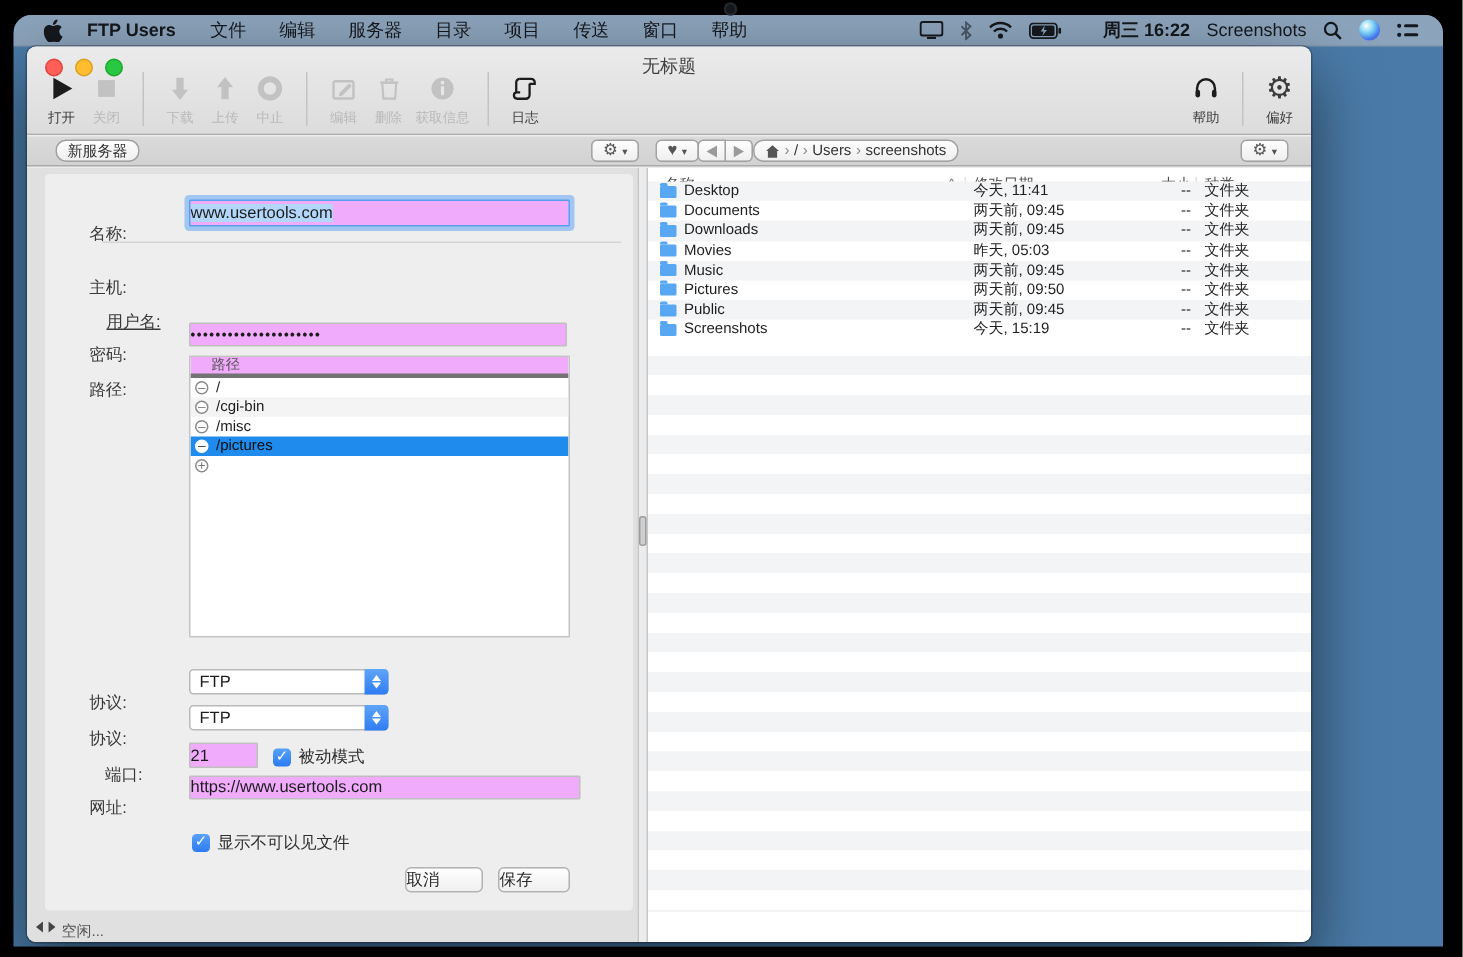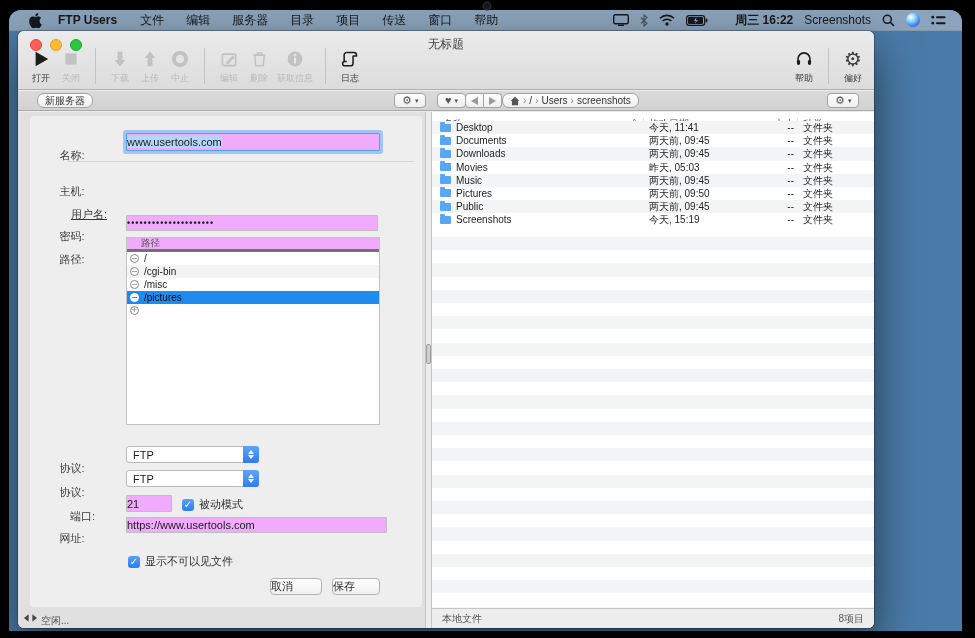"本地文件" div.right-status { html: <div> <span>本地文件</span> <span>8项目</span> </div> -> none }
